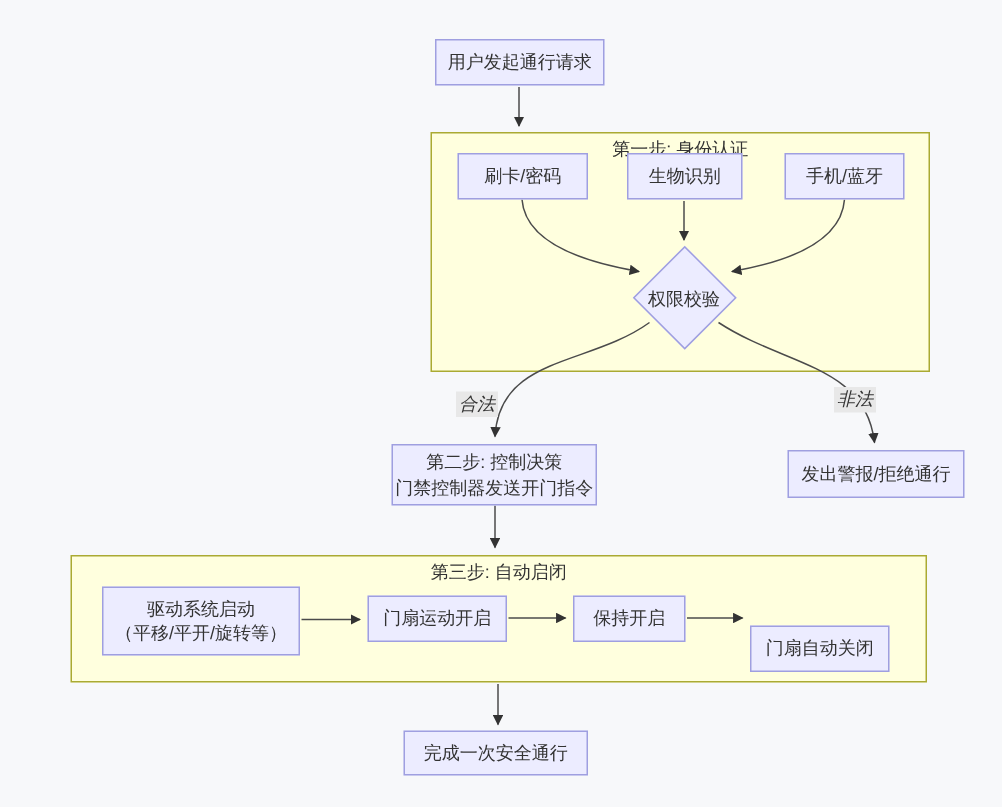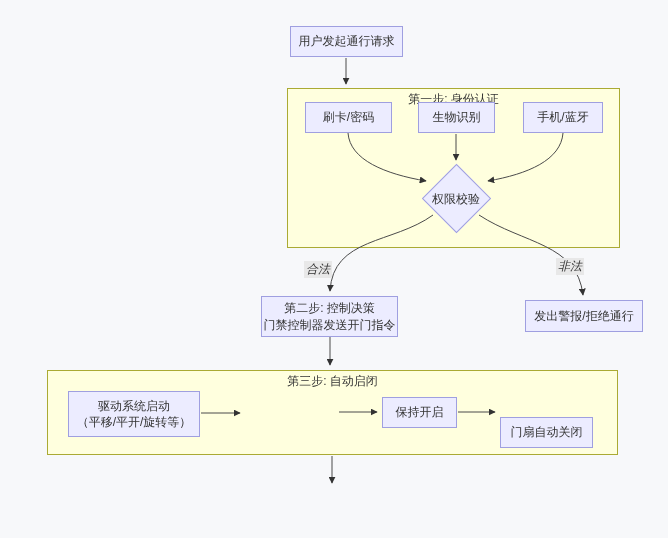"门扇运动开启" div.node { html: none -> <div> <span>门扇运动开启</span> </div> }
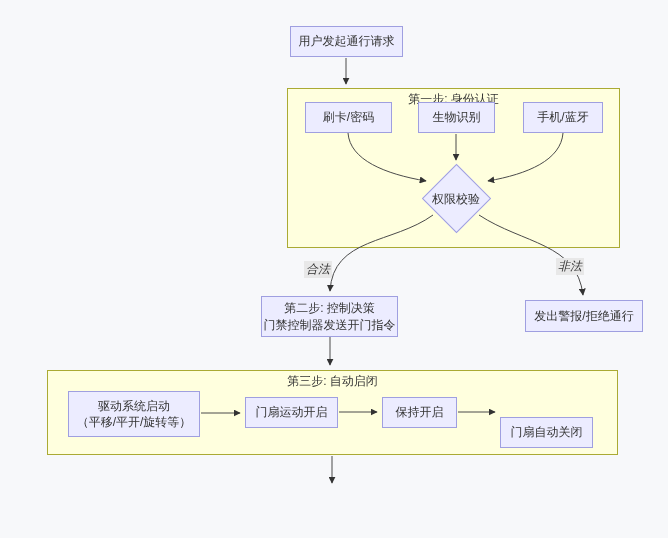"完成一次安全通行" div.node { html: none -> <div> <span>完成一次安全通行</span> </div> }
